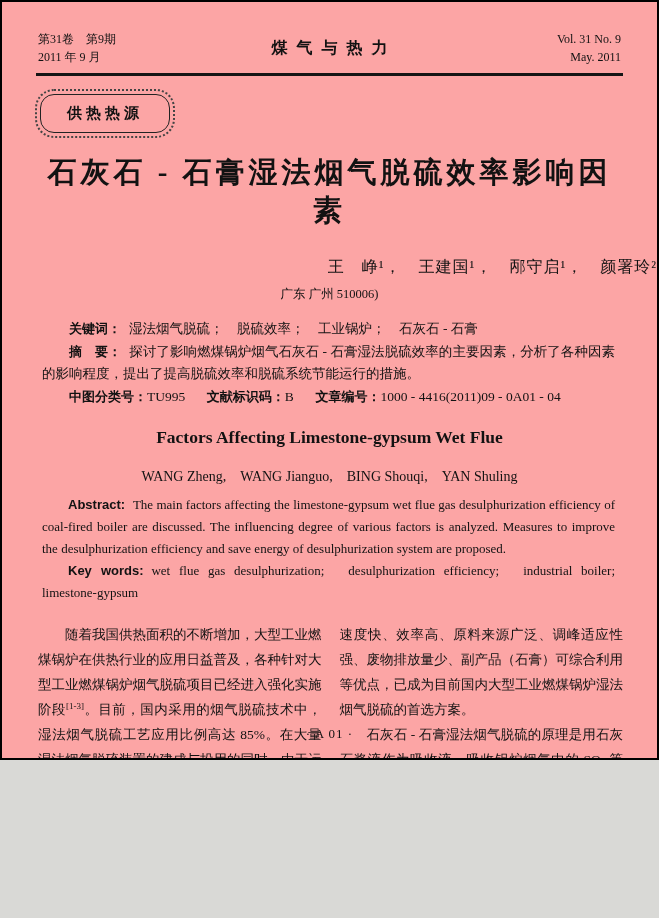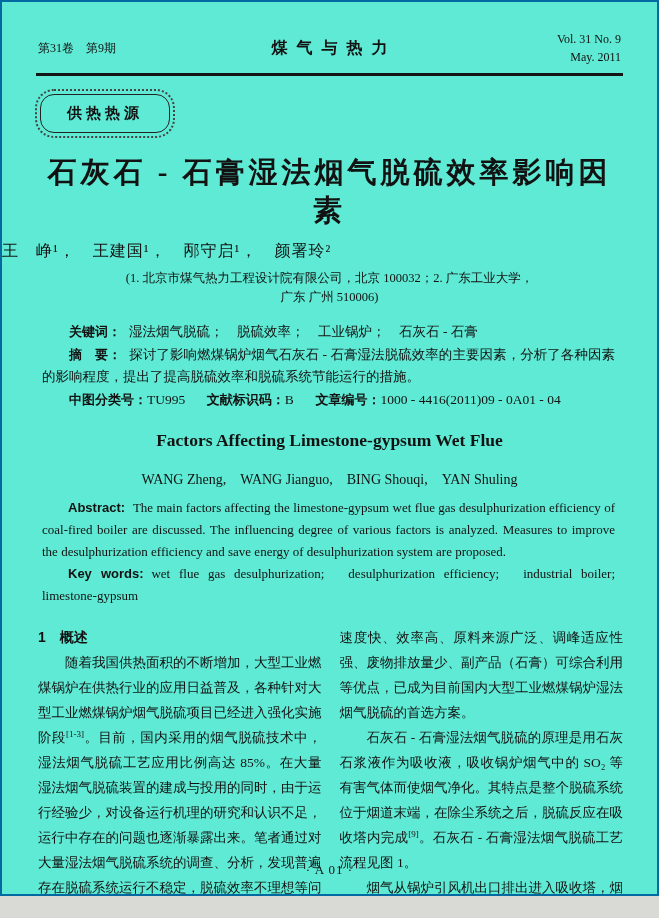"第31卷 第9期" .page { background: #5eead4 -> #fca5a5; border: 2px solid #0369a1 -> 2px solid #000000; height: 896px -> 760px }
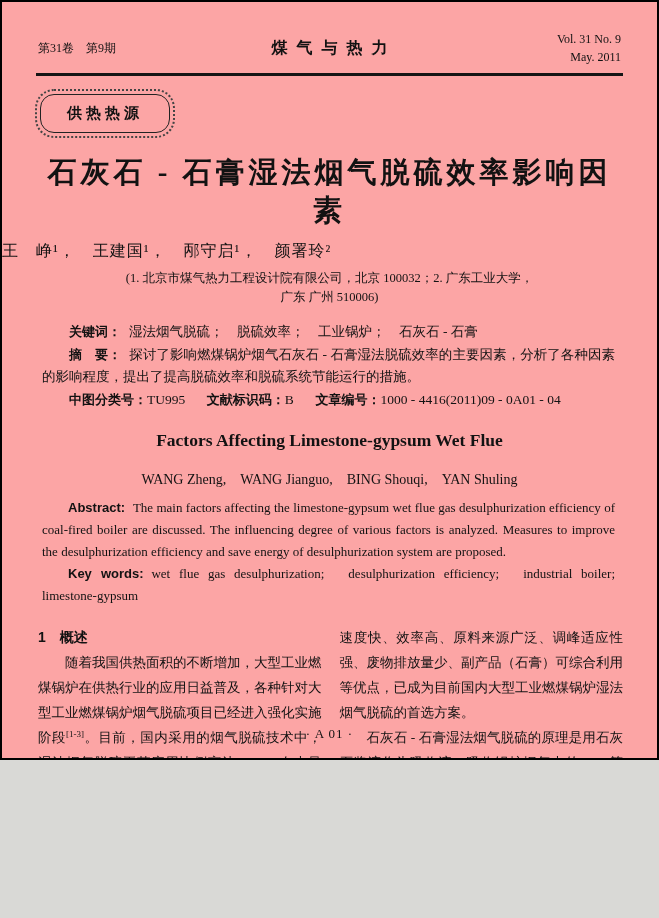"2011 年 9 月" div { html: none -> <div>2011 年 9 月</div> }
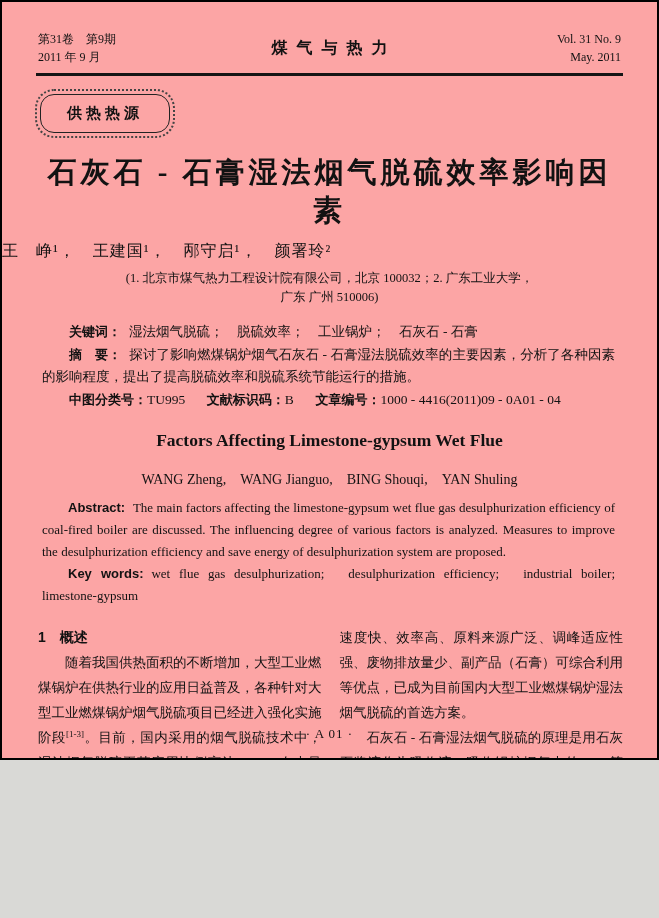"王 峥¹， 王建国¹， 邴守启¹， 颜署玲²" .authors-cn { margin-top: 12px -> 28px; text-align: left -> right }
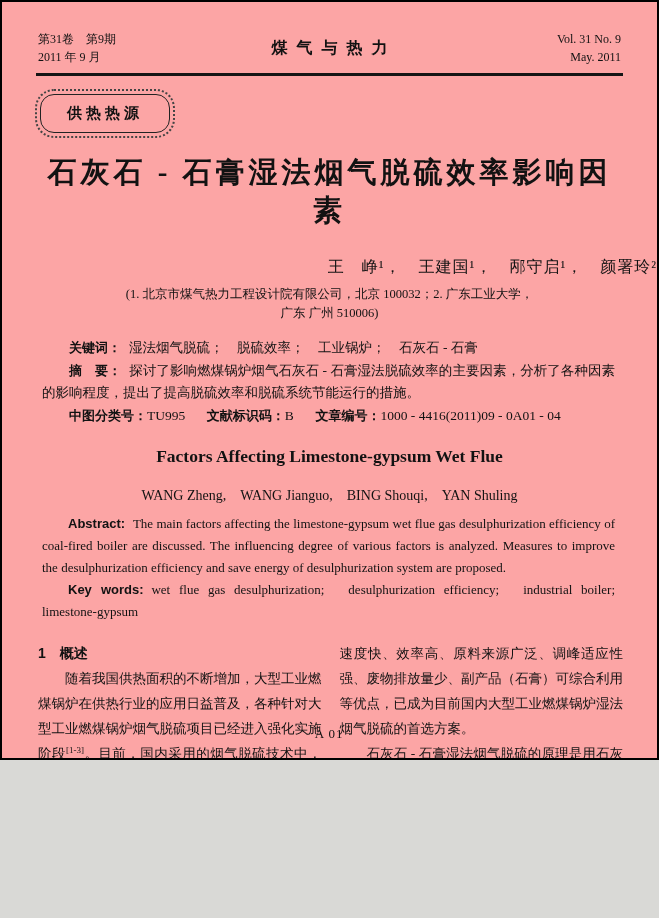"(1. 北京市煤气热力工程设计院有限公司，北京 100032；2." div { html: <div>(1. 北京市煤气热力工程设计院有限公司，北京 100032；2. 广东工业大学，</div> -> none }
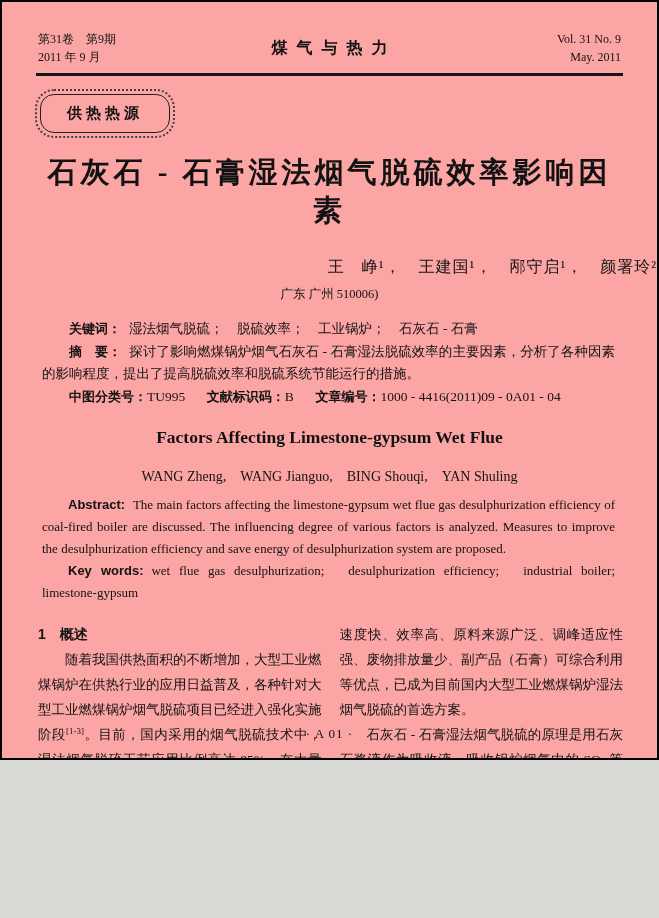"1 概述" div.sec-heading { html: <div>1 概述</div> -> none }
